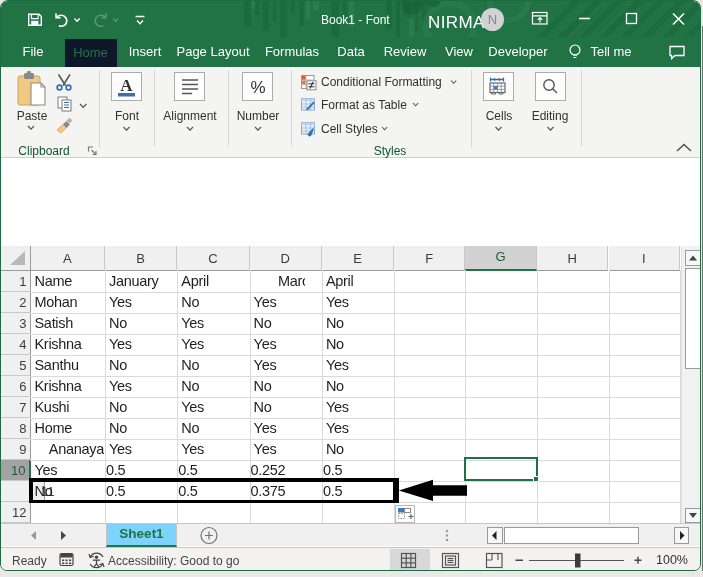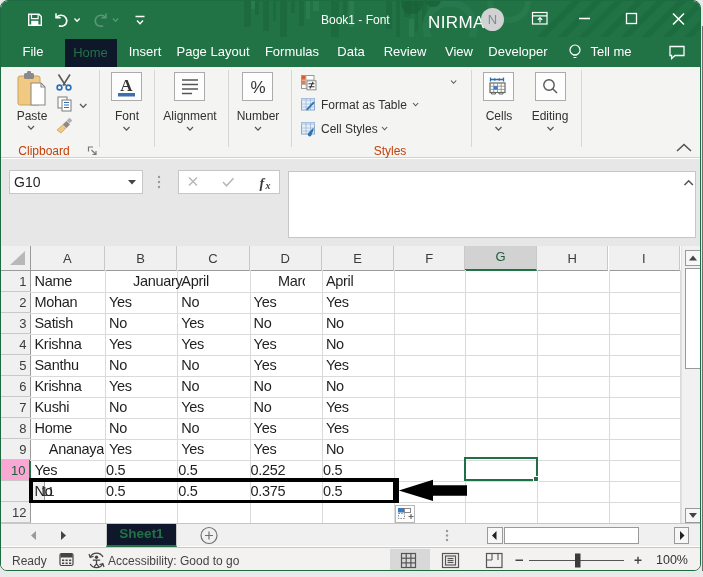"Conditional Formatting" div.btext { html: none -> <div>Conditional Formatting</div> }
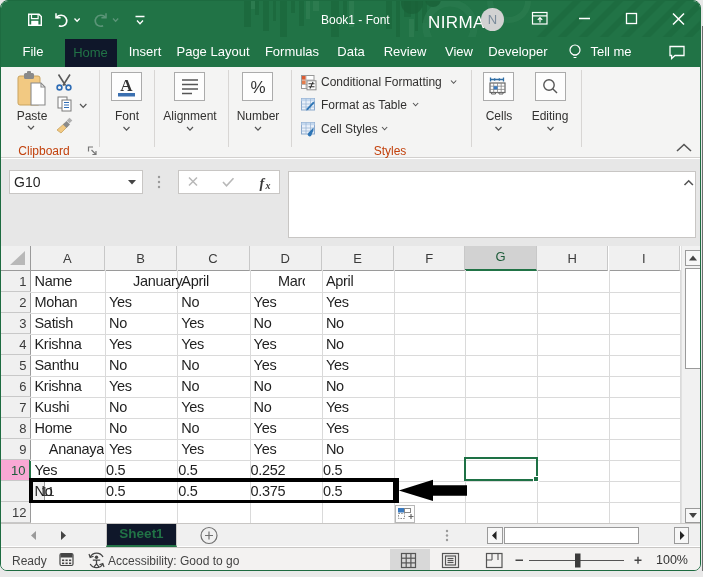"Clipboard" .rlabel { color: #c2410c -> #14532d }
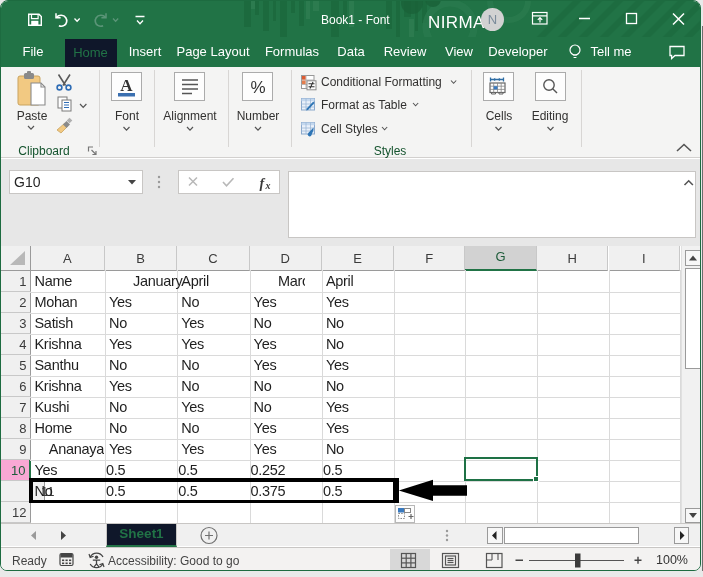"G10" div { html: <div> <div>G10</div> <div></div> <div></div> <svg> <path></path> <g> <circle></circle> <circle></circle> <circle></circle> </g> <path></path> <path></path> <text>f</text> <text>x</text> <path></path> </svg> </div> -> none }
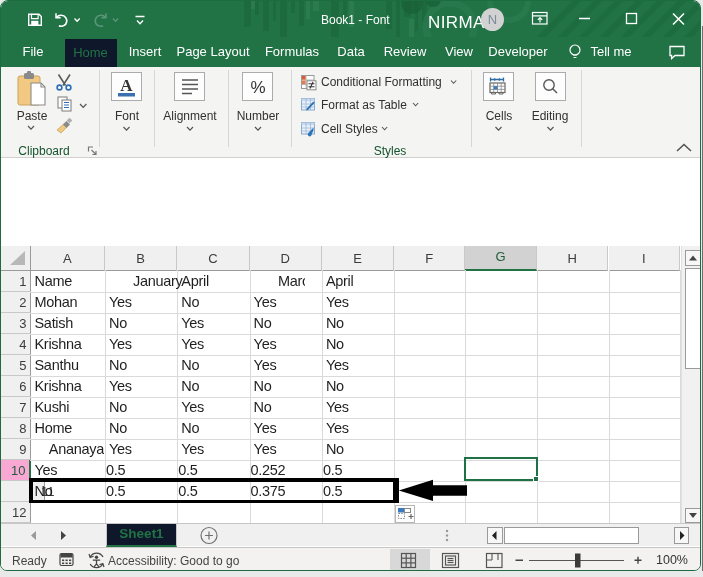"January" div.cell { margin-left: 24px -> none }
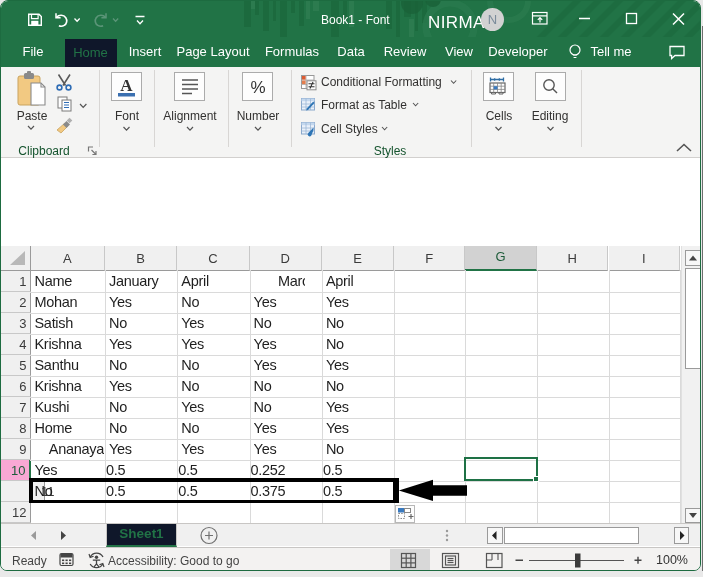"10" .rowhdr.sel { background: #f9a8d4 -> #a3a3a3 }
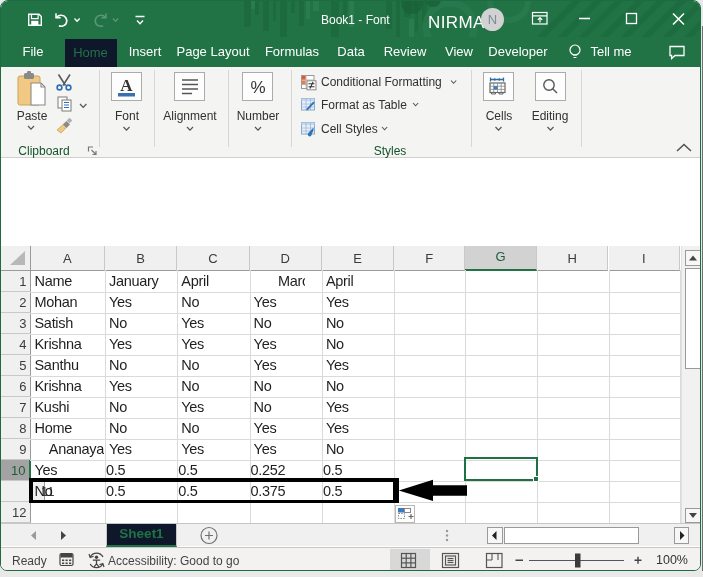"Sheet1" div { background: #0f172a -> #7dd3fc }
